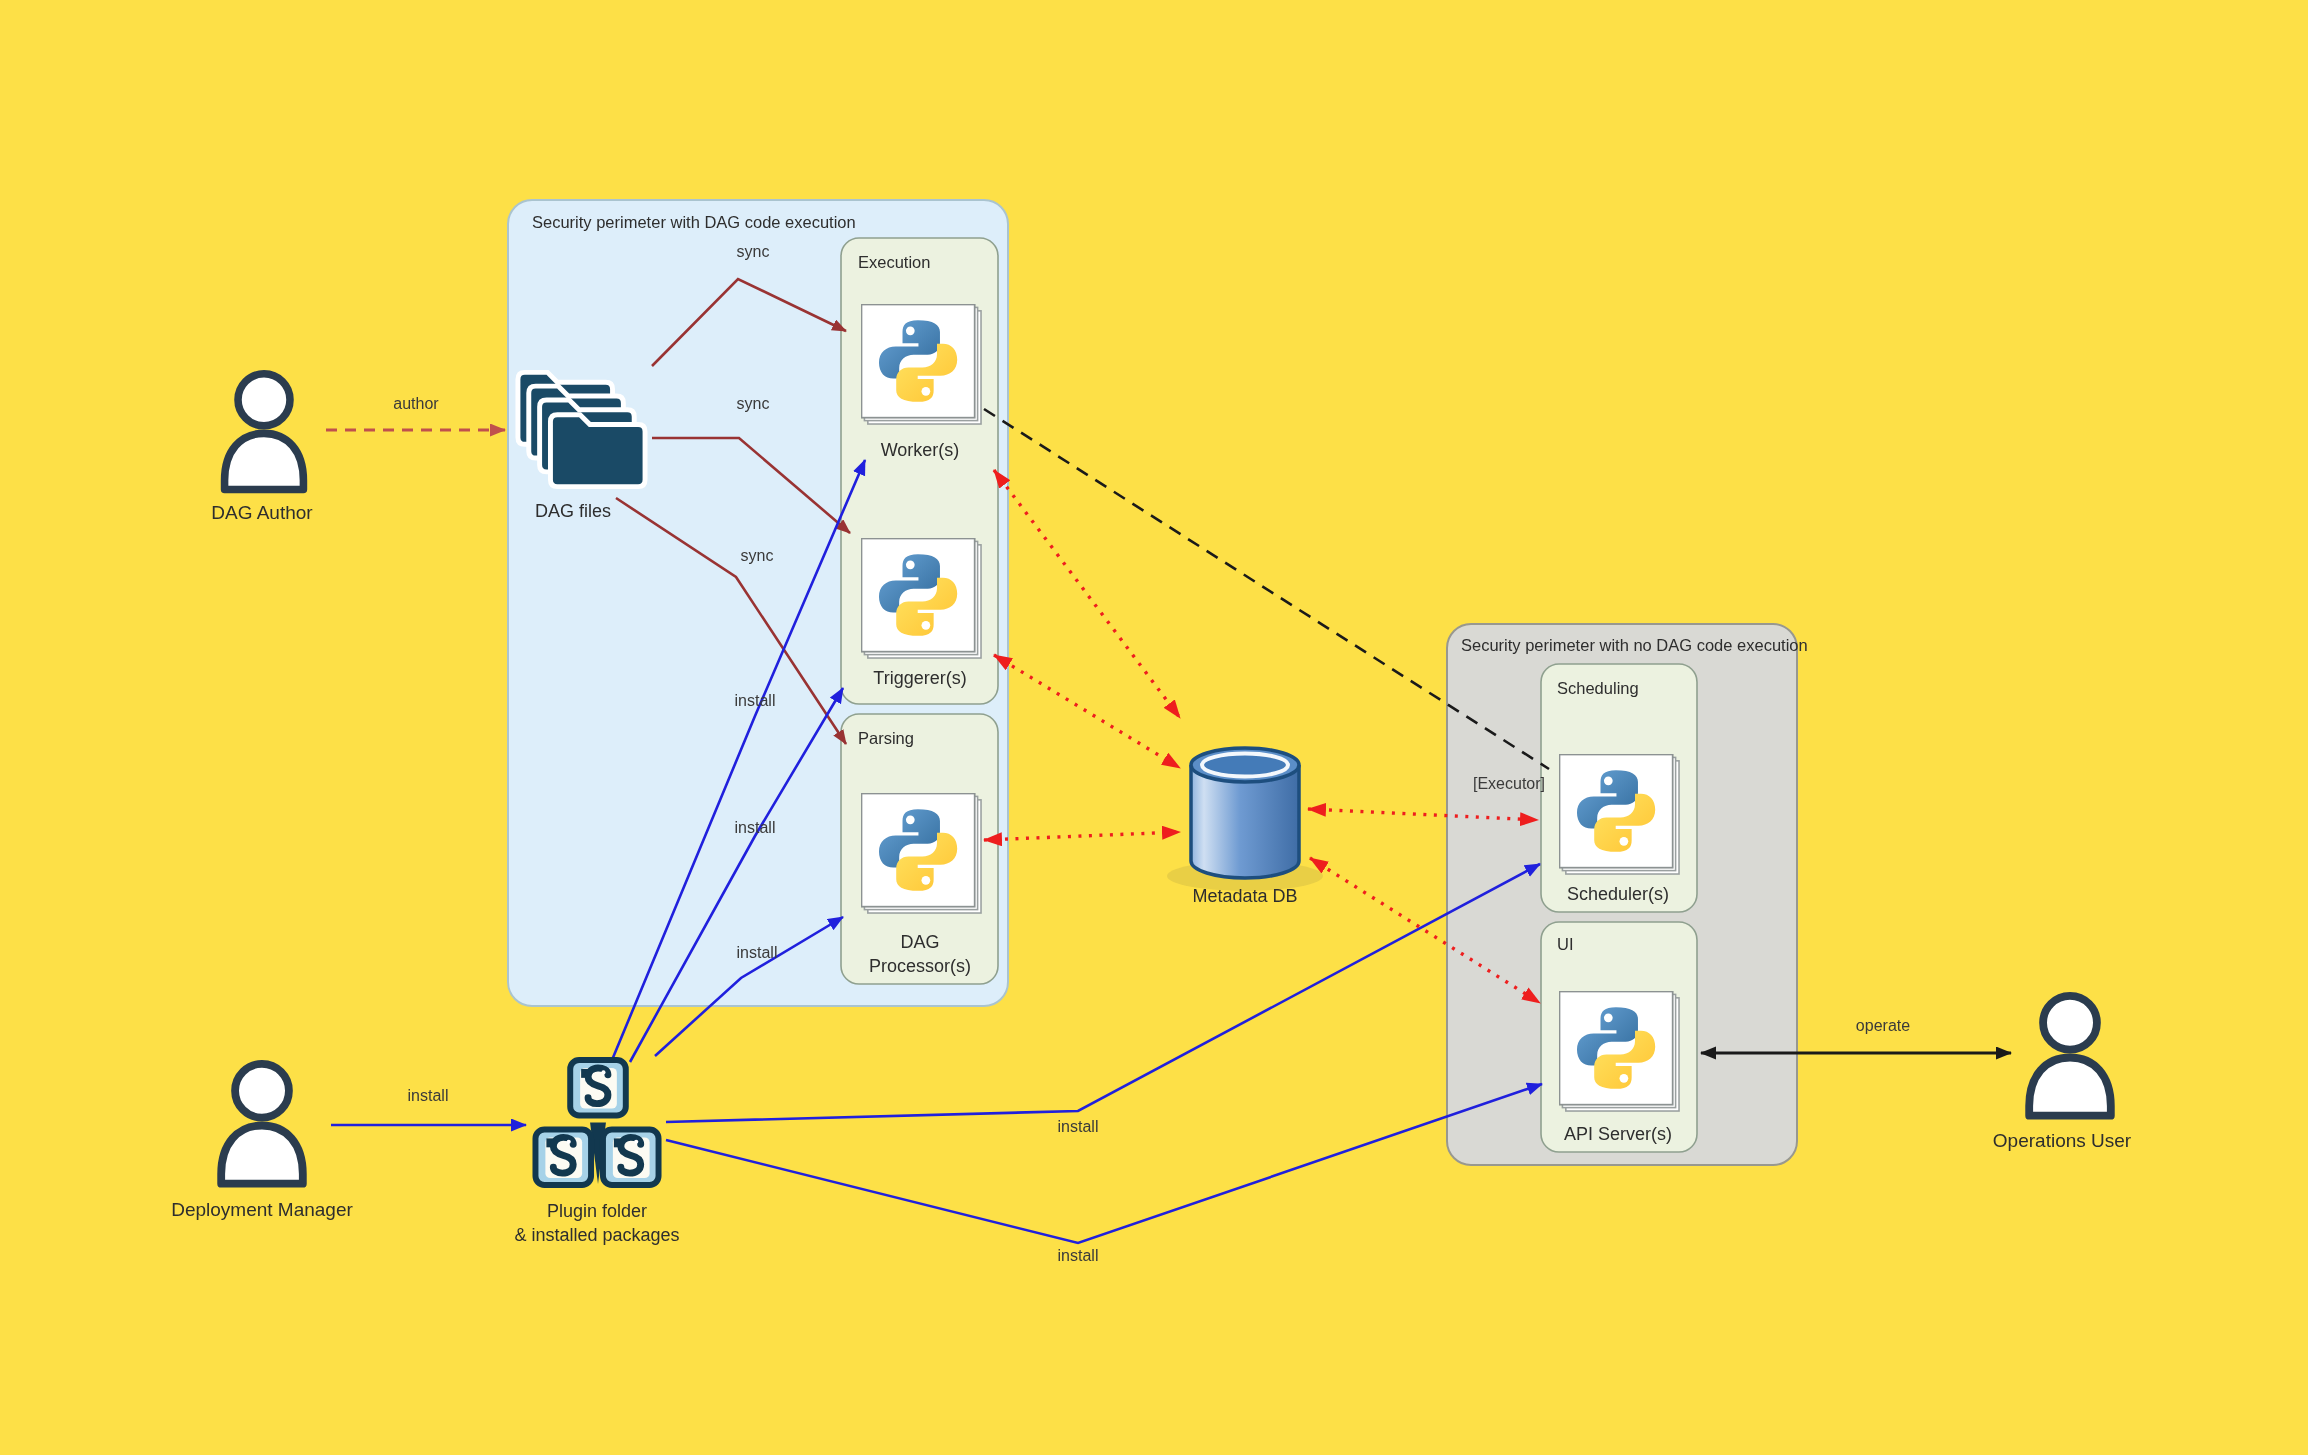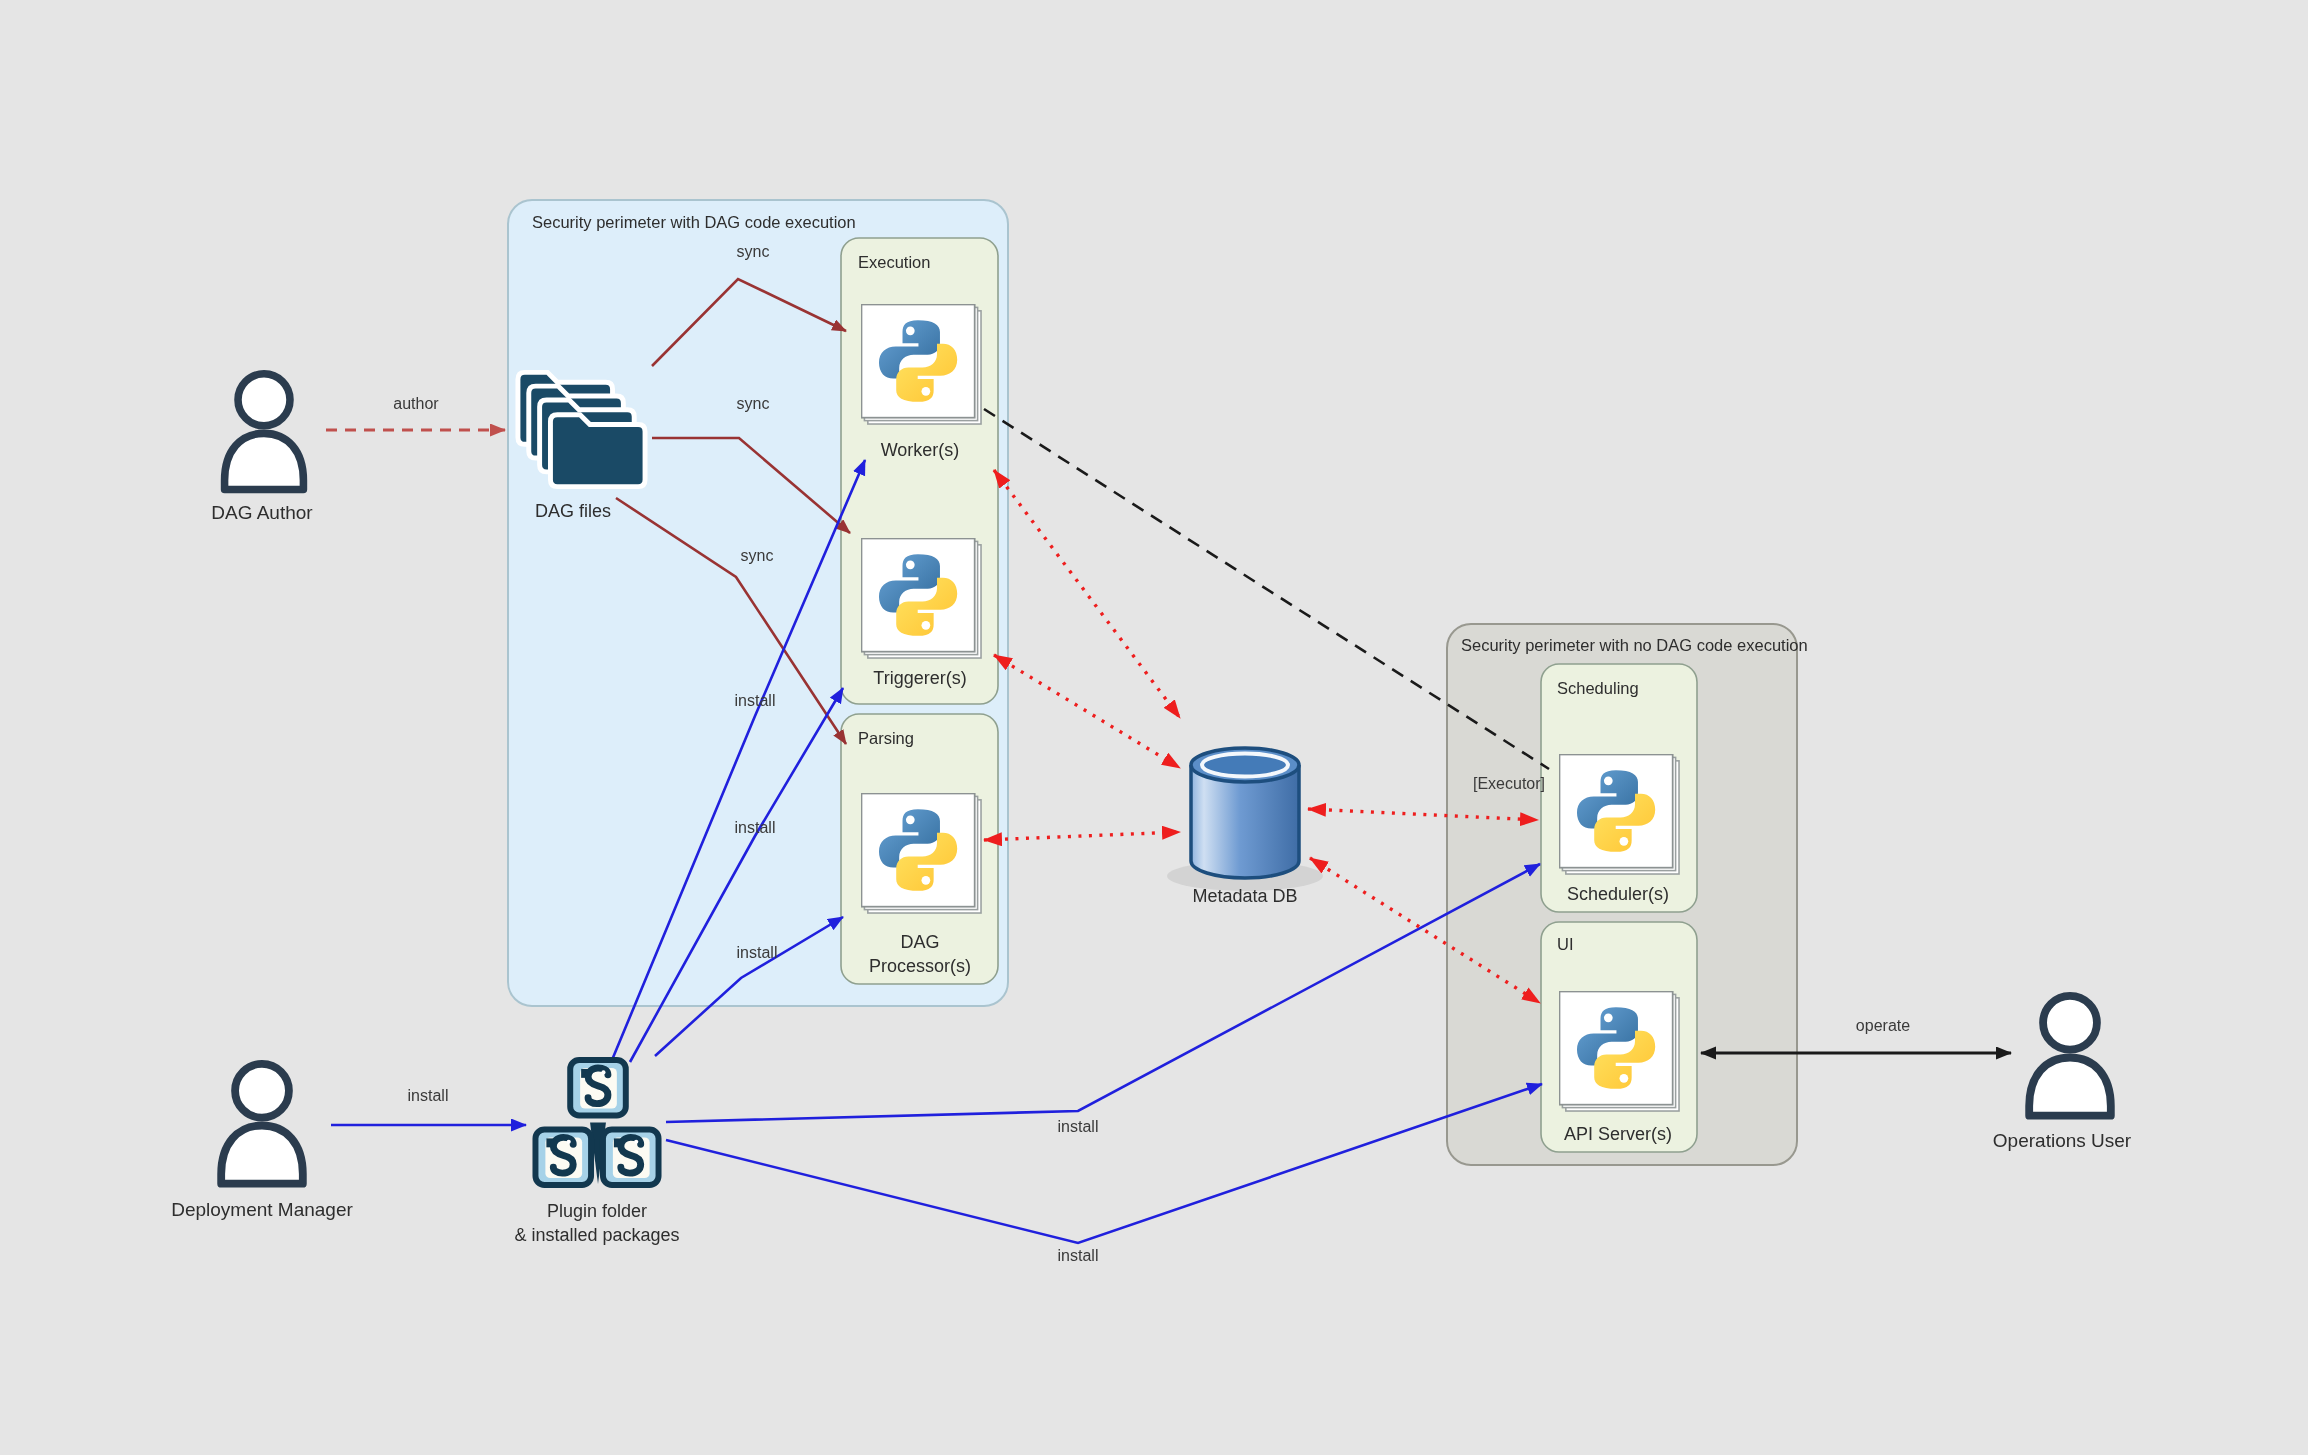"Security perimeter with DAG code" #stage { background: #e5e5e5 -> #fde047 }
